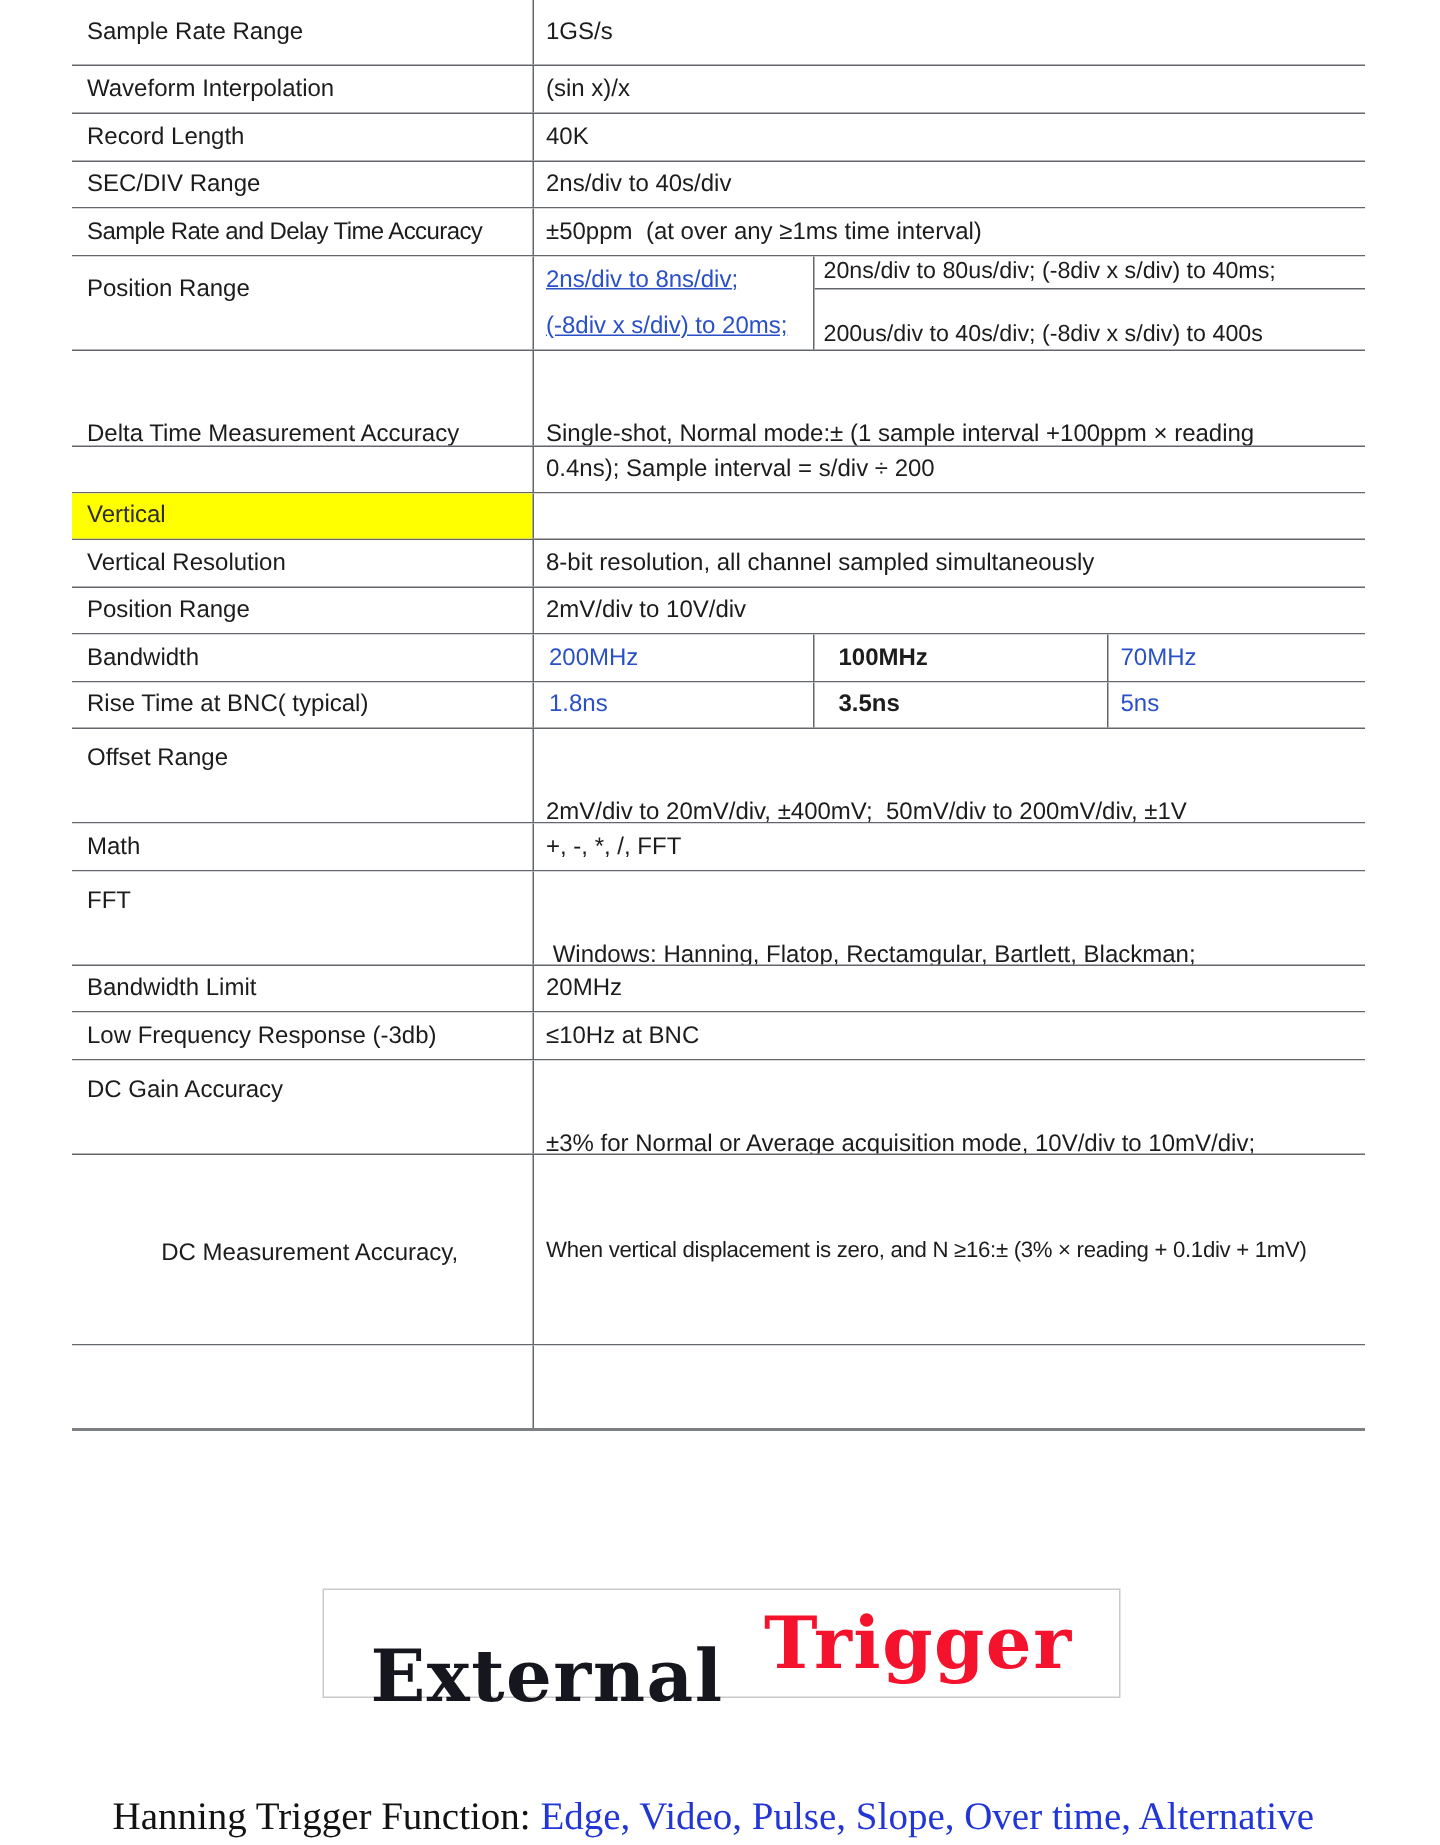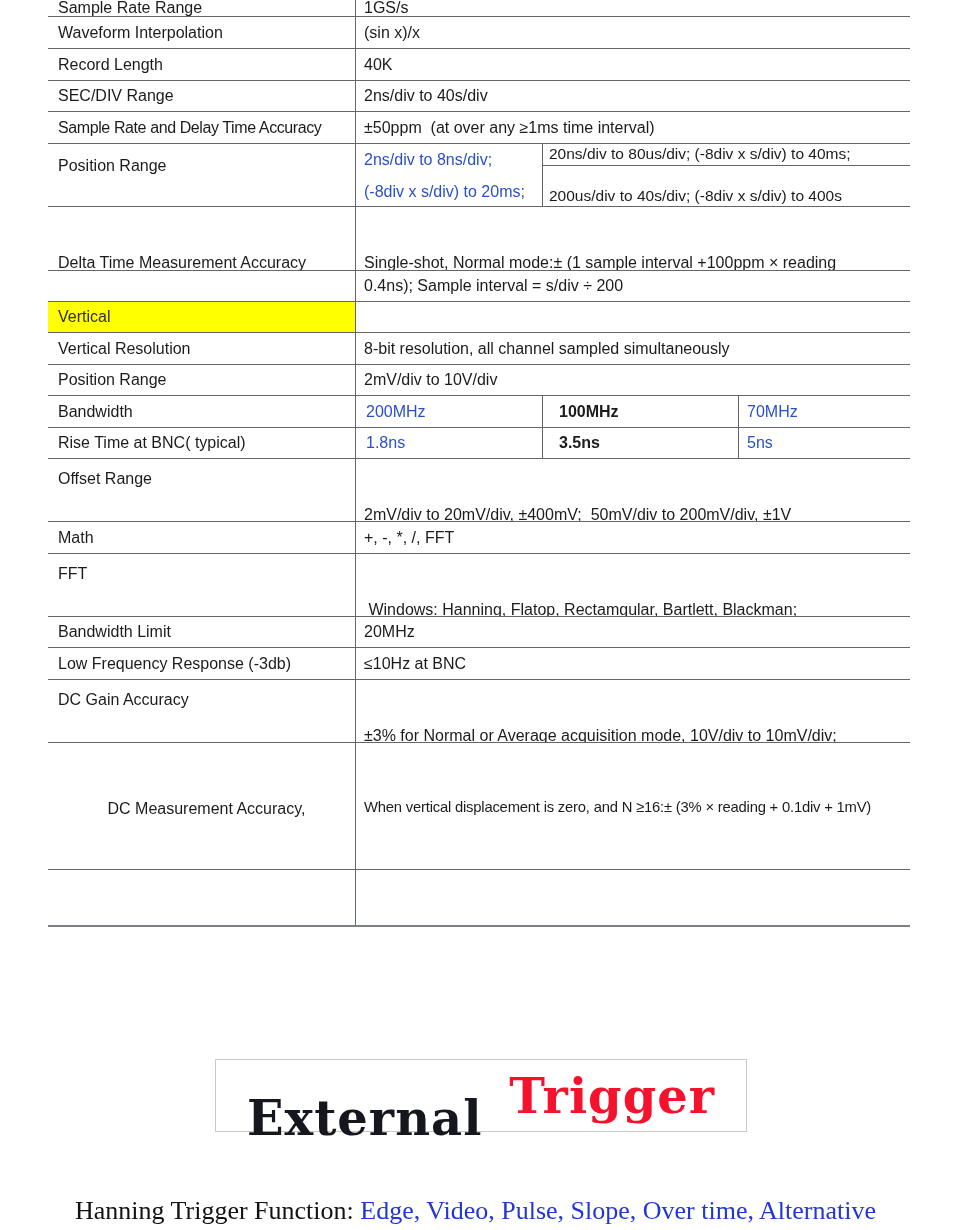"Sample Rate Range" div.row { height: 17px -> 44px }
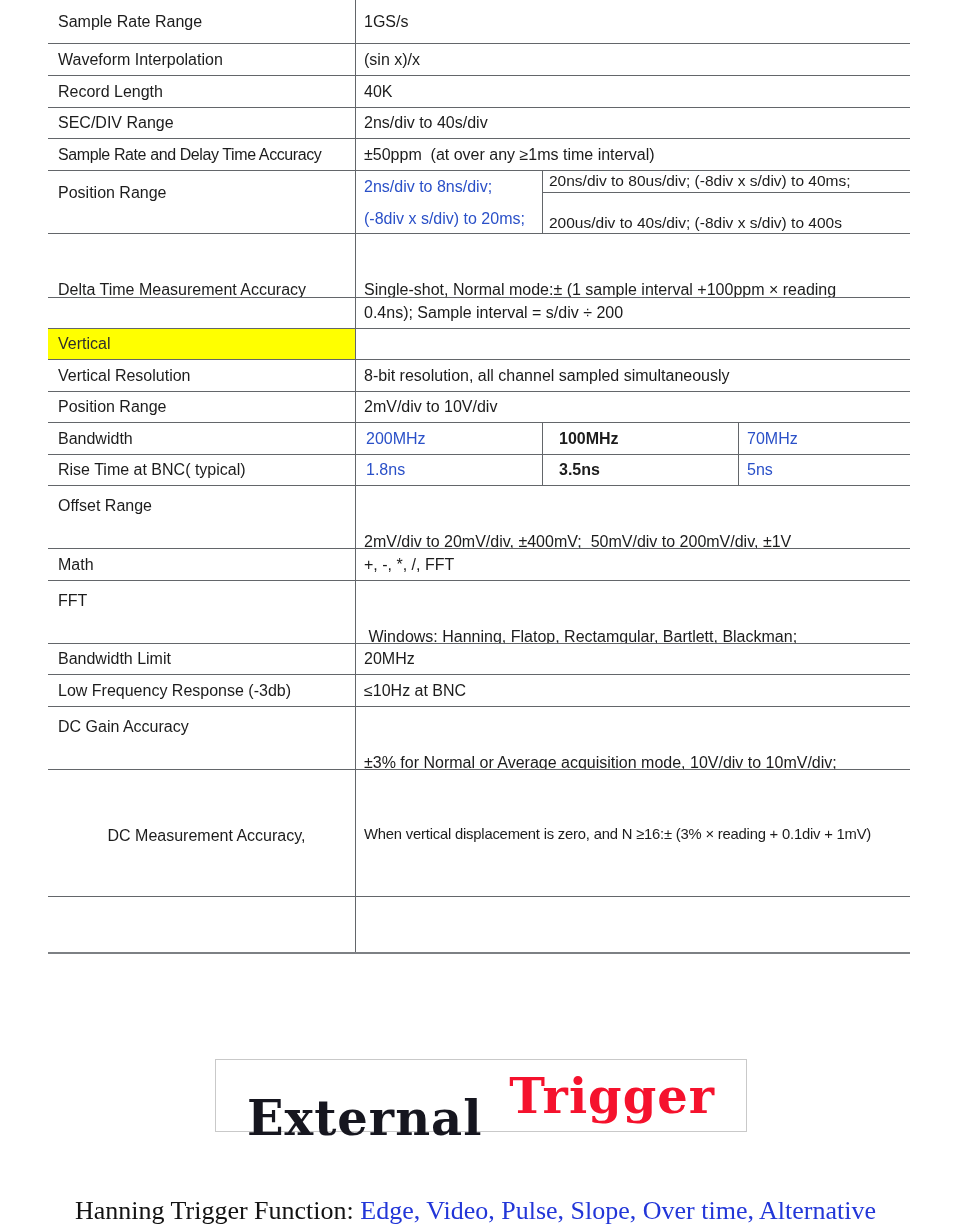"2ns/div to 8ns/div;" .pr-blue { justify-content: flex-start -> center; text-decoration: none -> underline }
